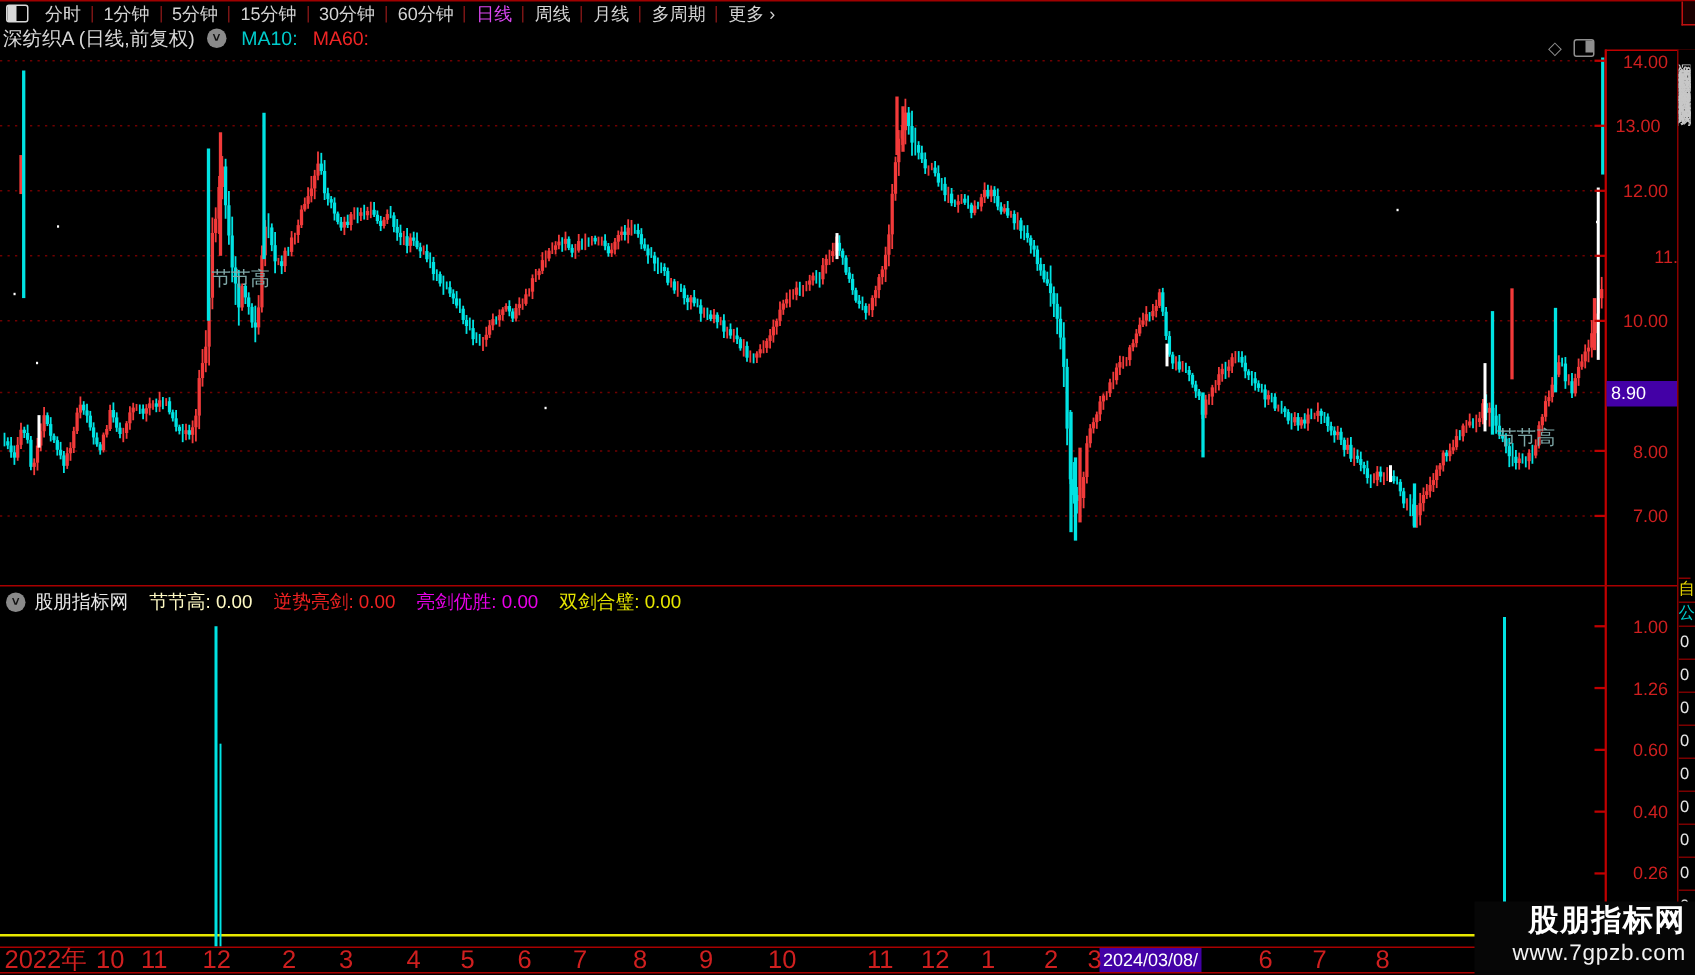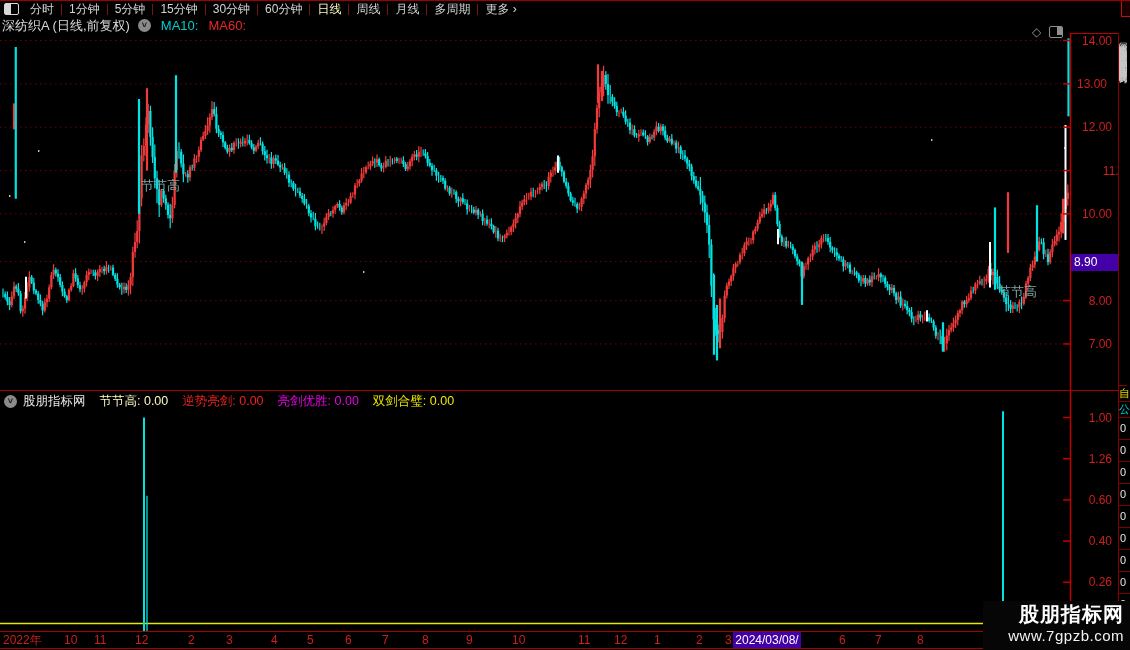"日线" #toolbar-left .active { color: #fef9c3 -> #d946ef }
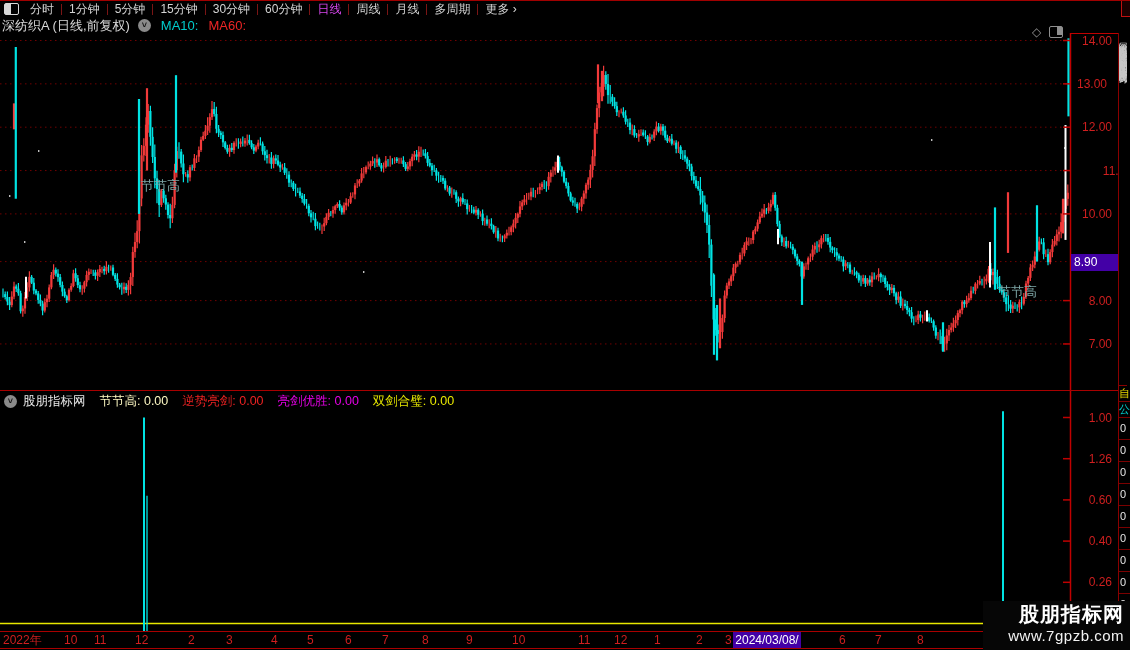"2022年" .d-label { font-size: 12px -> 17px }
